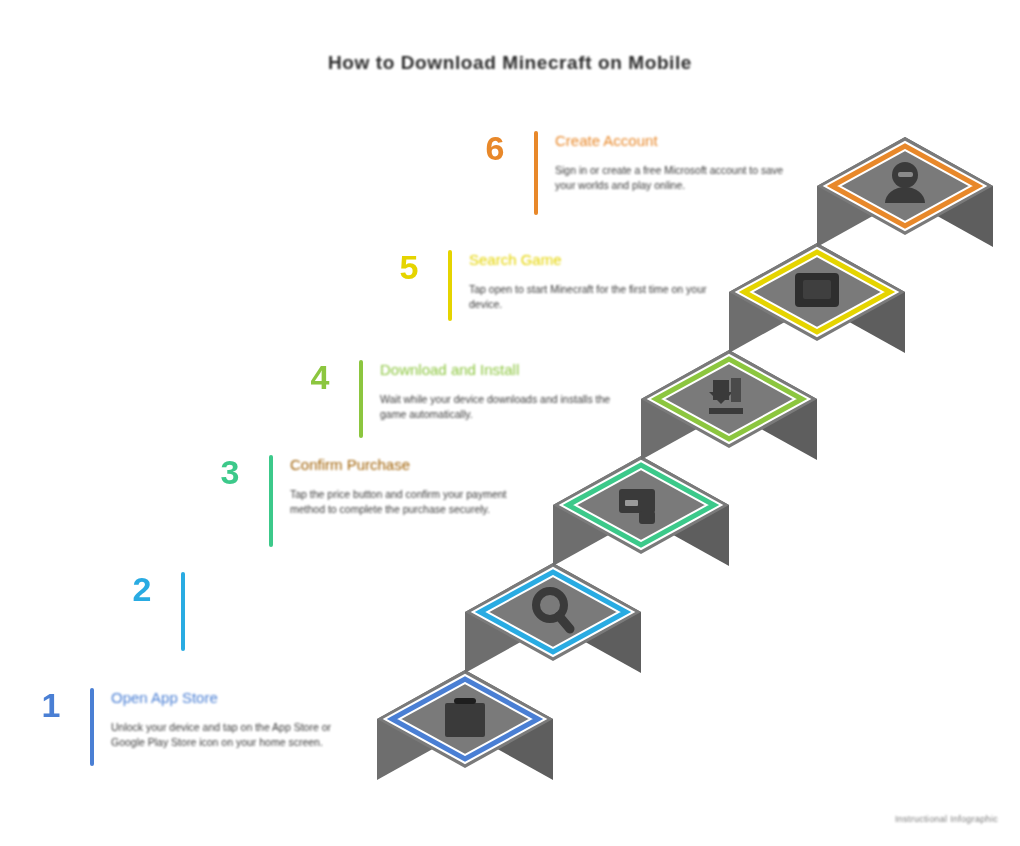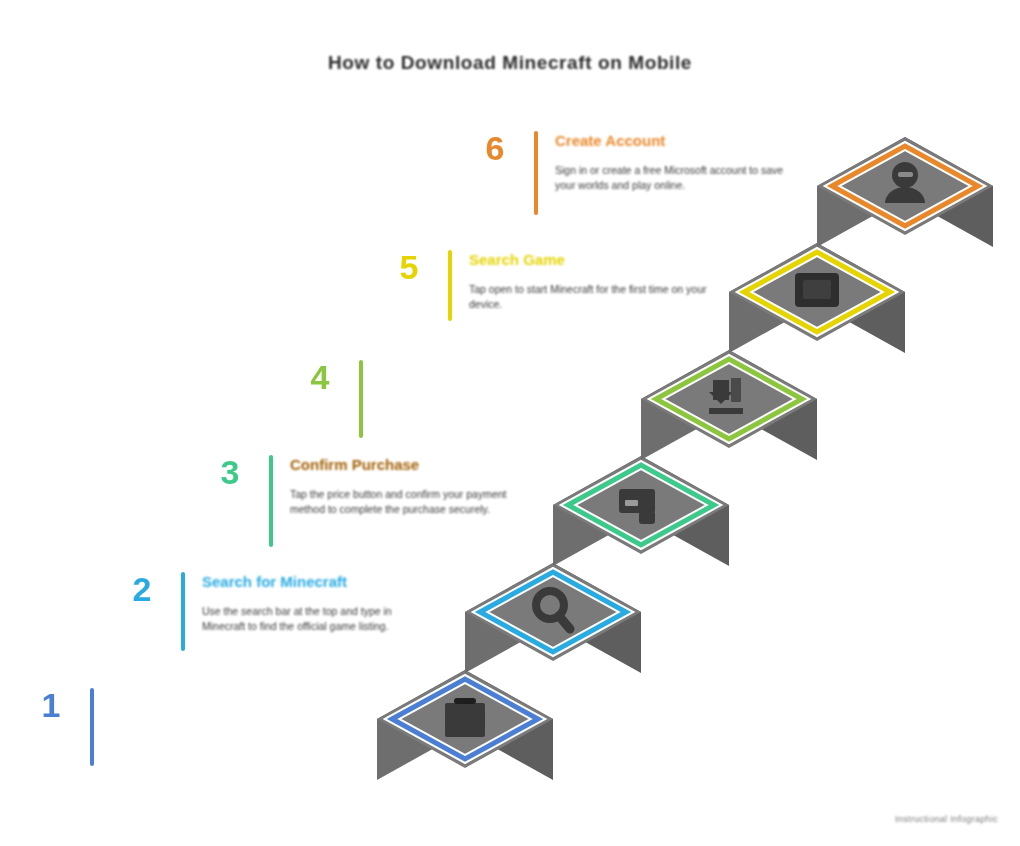"Create Account" .step-head { font-weight: bold -> normal }
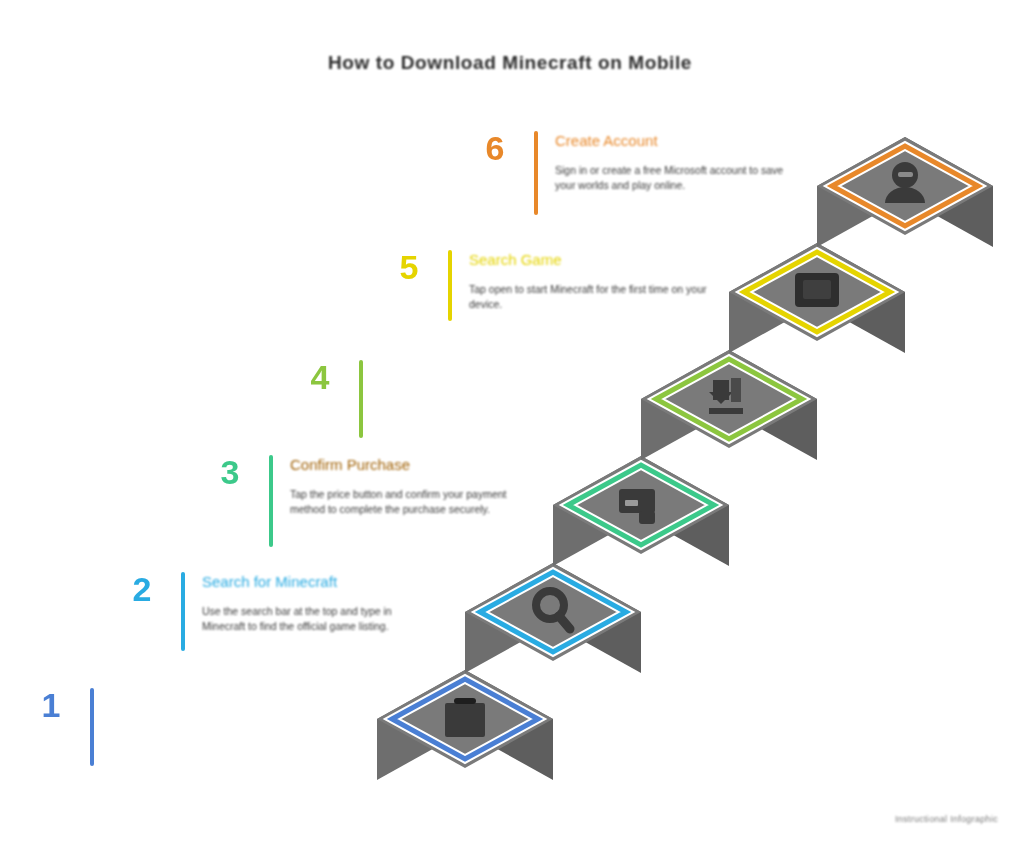"Download and Install" div.step-body { html: none -> <div> <div>Download and Install</div> <div>Wait while your device downloads and installs the game automatically.</div> </div> }
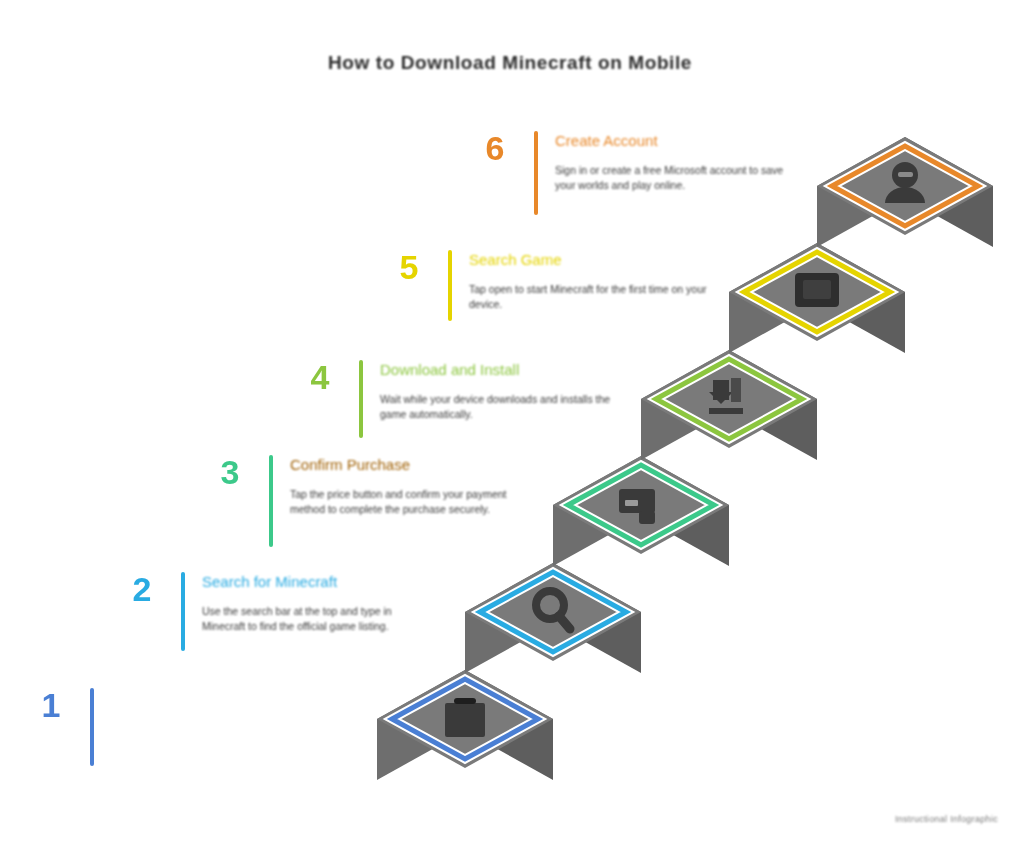"Search for Minecraft" div.step-body { html: <div> <div>Search for Minecraft</div> <div>Use the search bar at the top and type in Minecraft to find the official game listing.</div> </div> -> none }
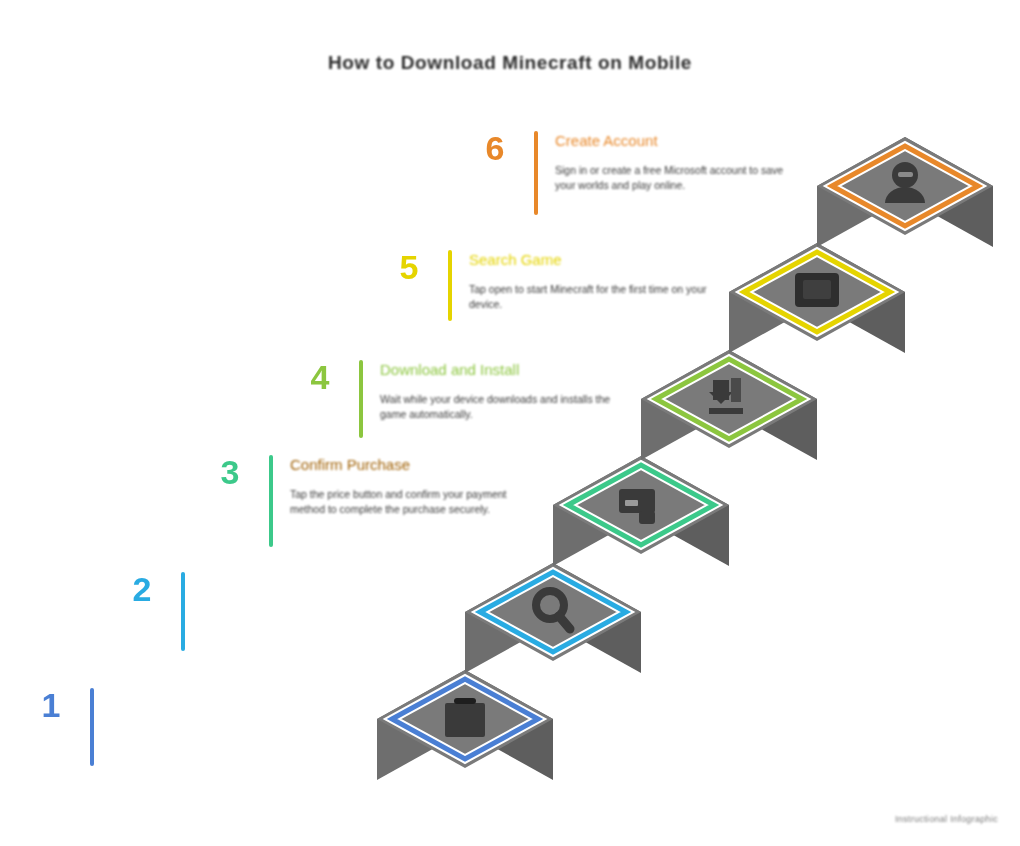"Open App Store" div.step-body { html: none -> <div> <div>Open App Store</div> <div>Unlock your device and tap on the App Store or Google Play Store icon on your home screen.</div> </div> }
